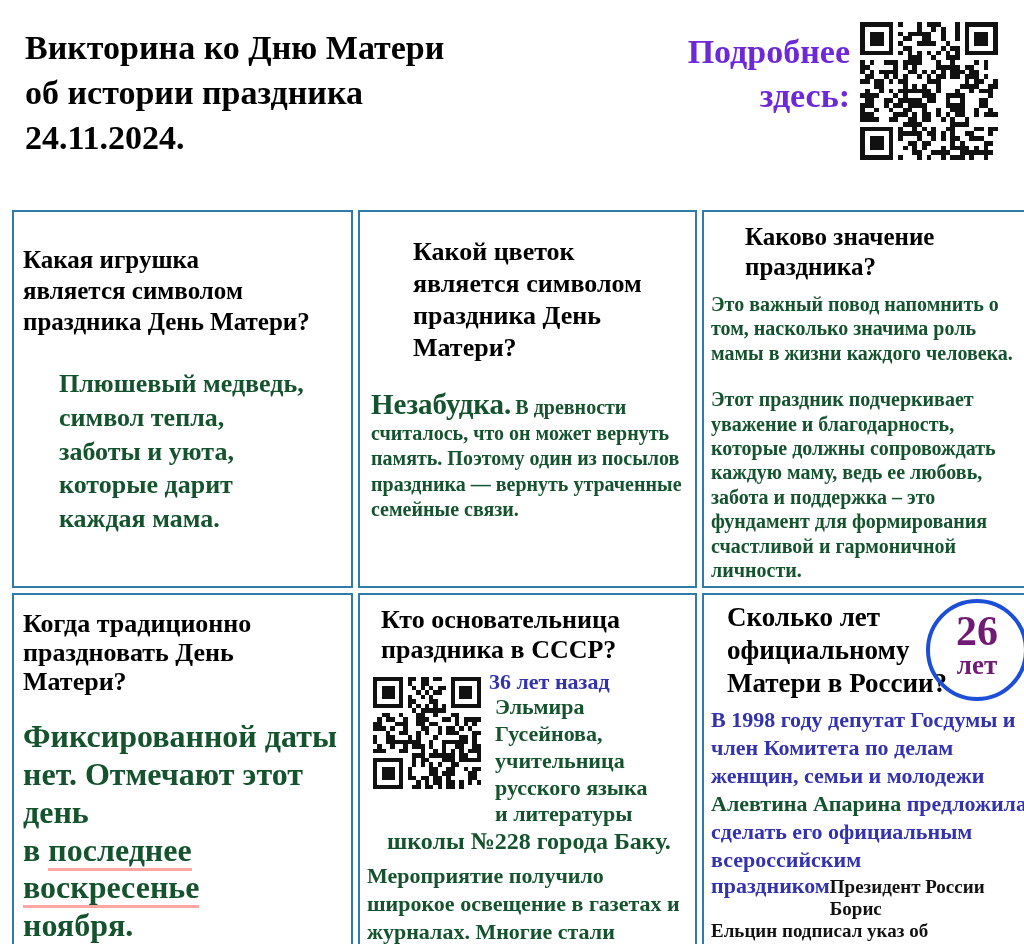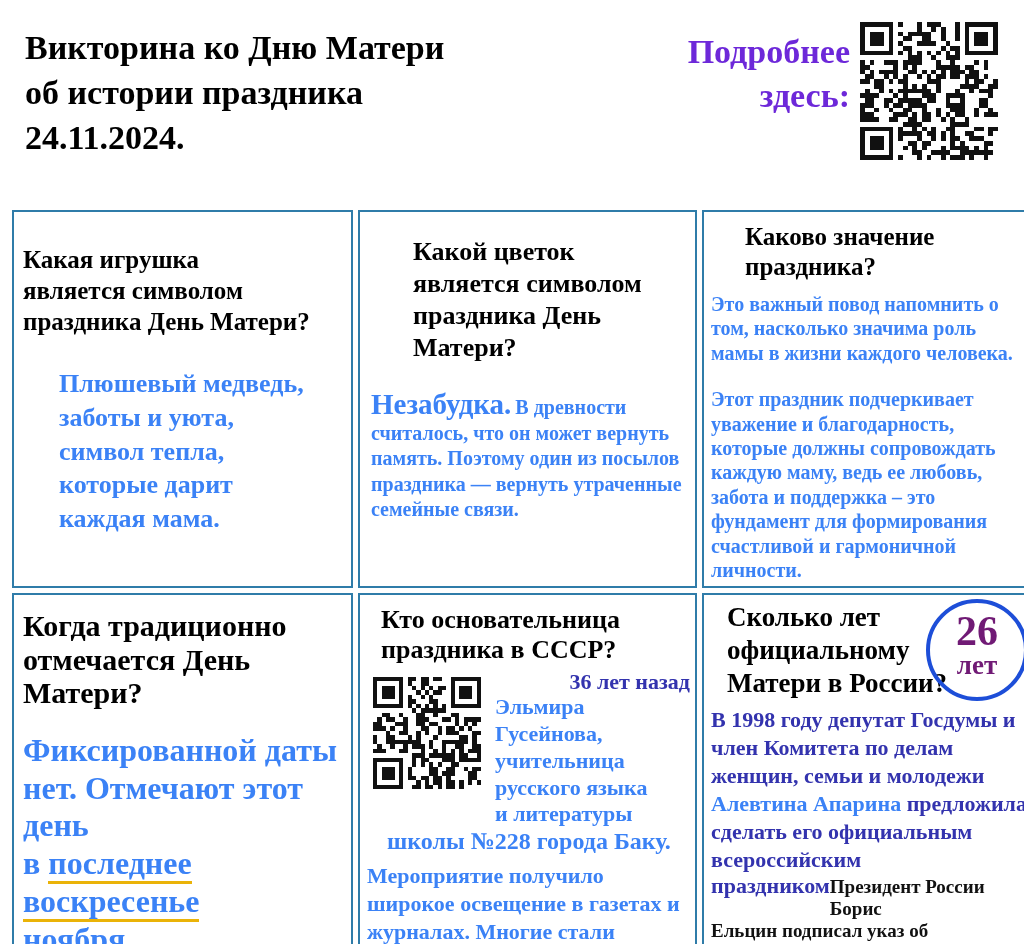"Это важный повод напомнить о" .red { color: #3b82f6 -> #14532d }
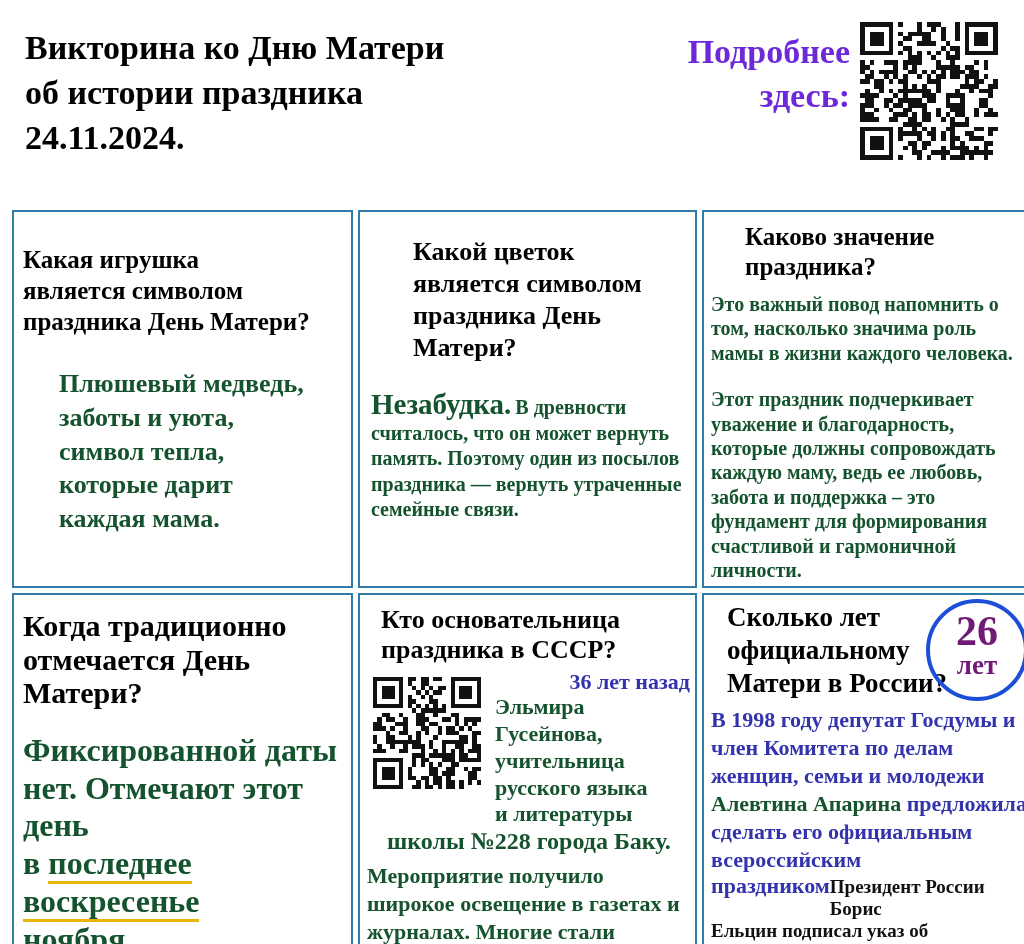"заботы и уюта," div { order: before "символ тепла," -> after "символ тепла," }
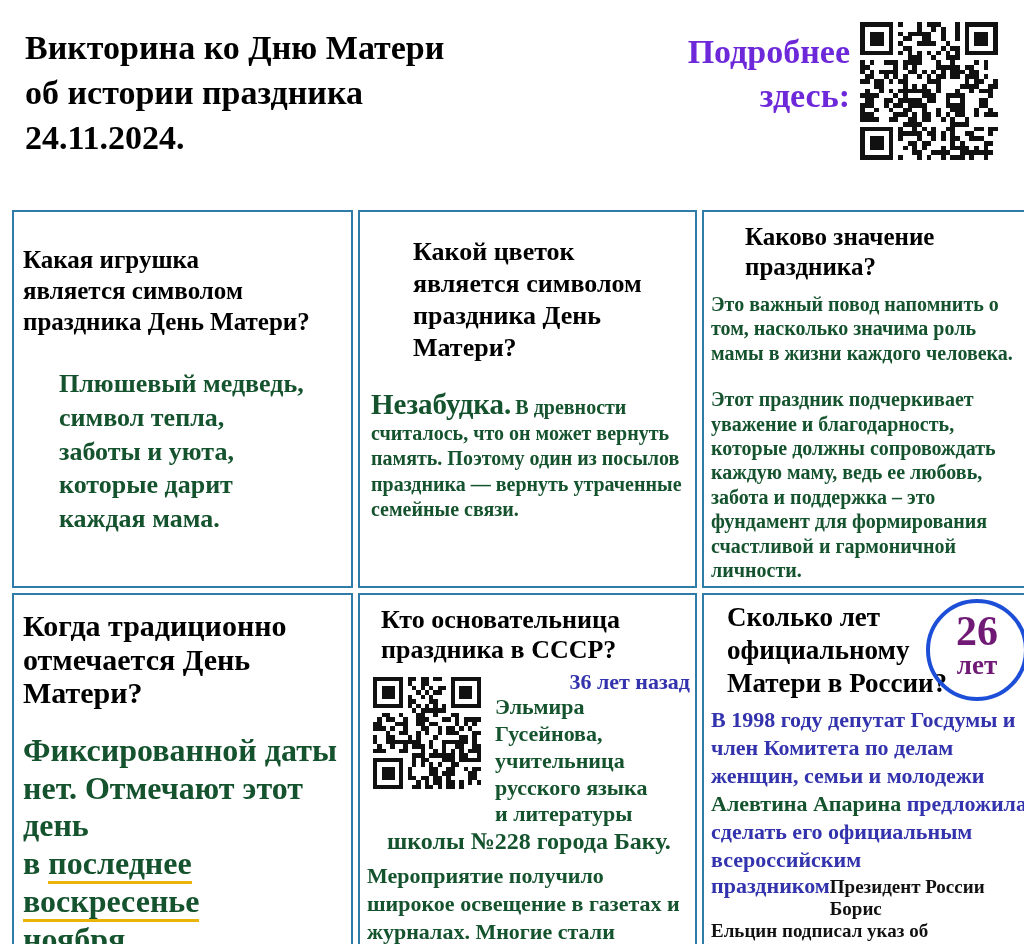"Когда традиционно" .c4 .q { font-size: 30px -> 26px }
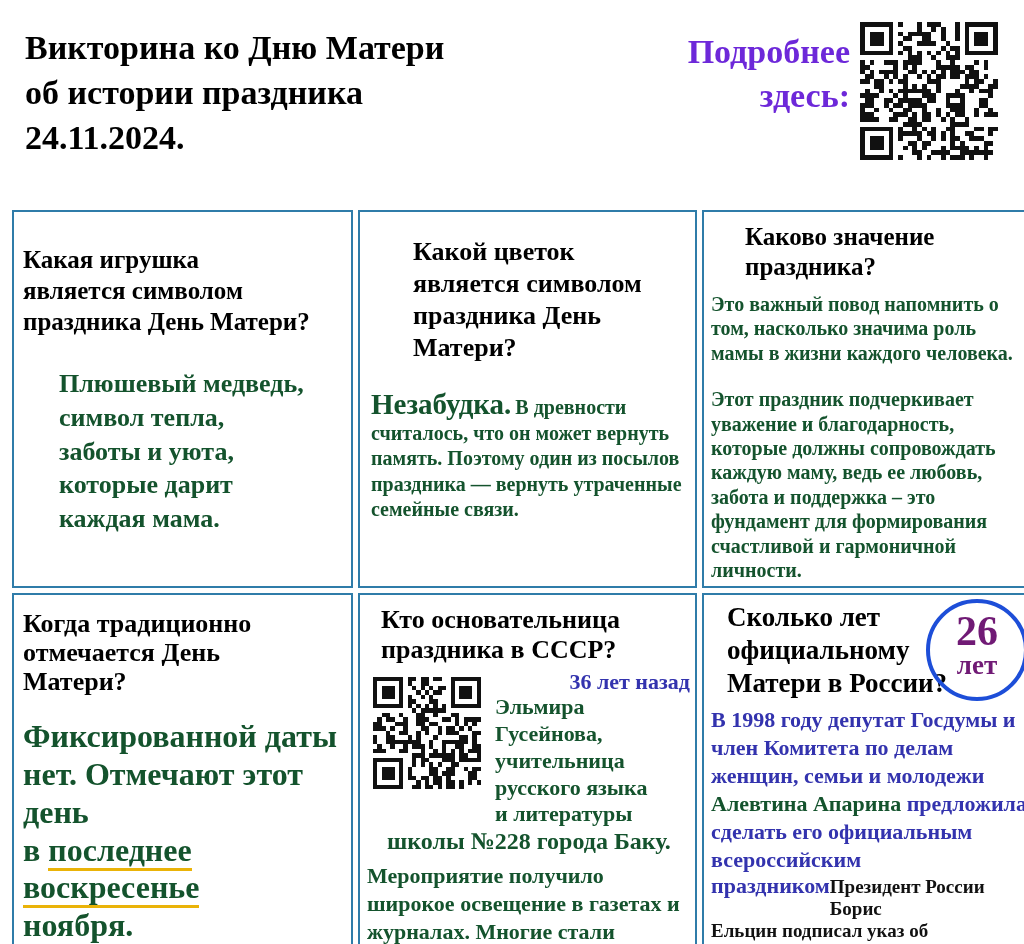"отмечается День" div { text: отмечается -> праздновать }
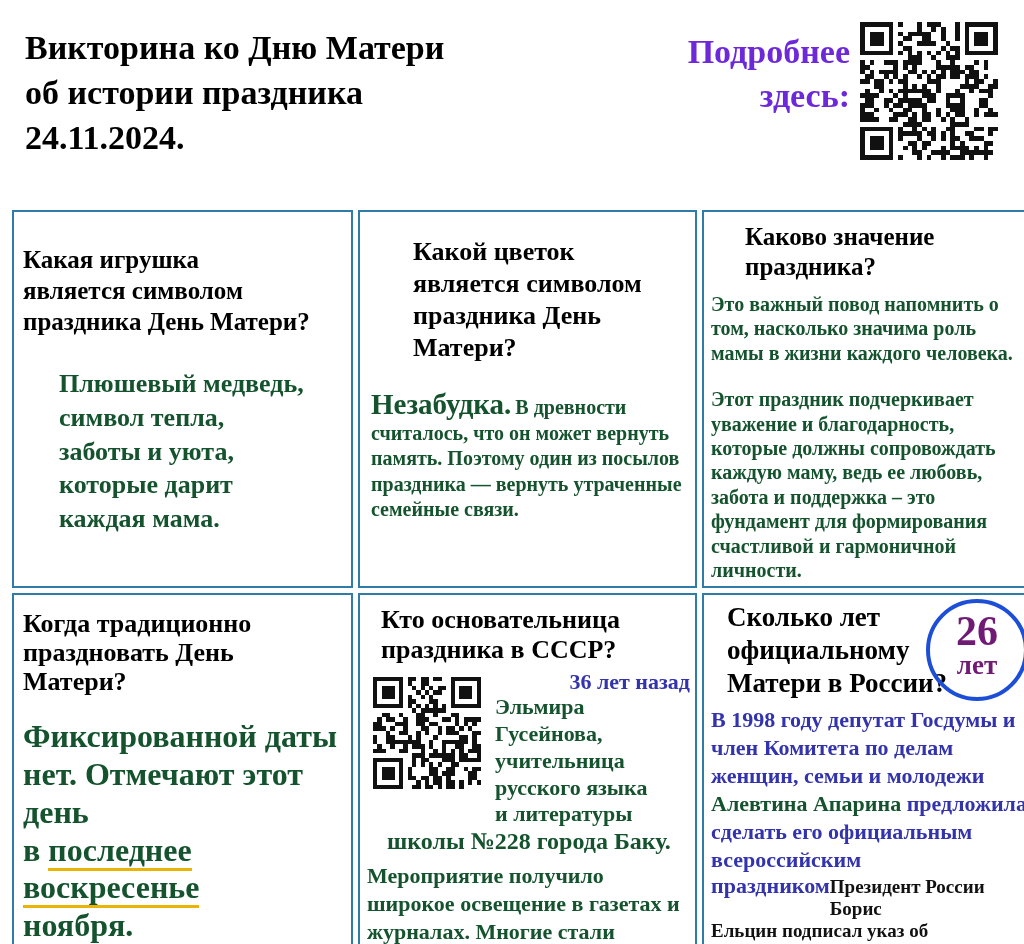"36 лет назад" .c5 .years { text-align: right -> left }
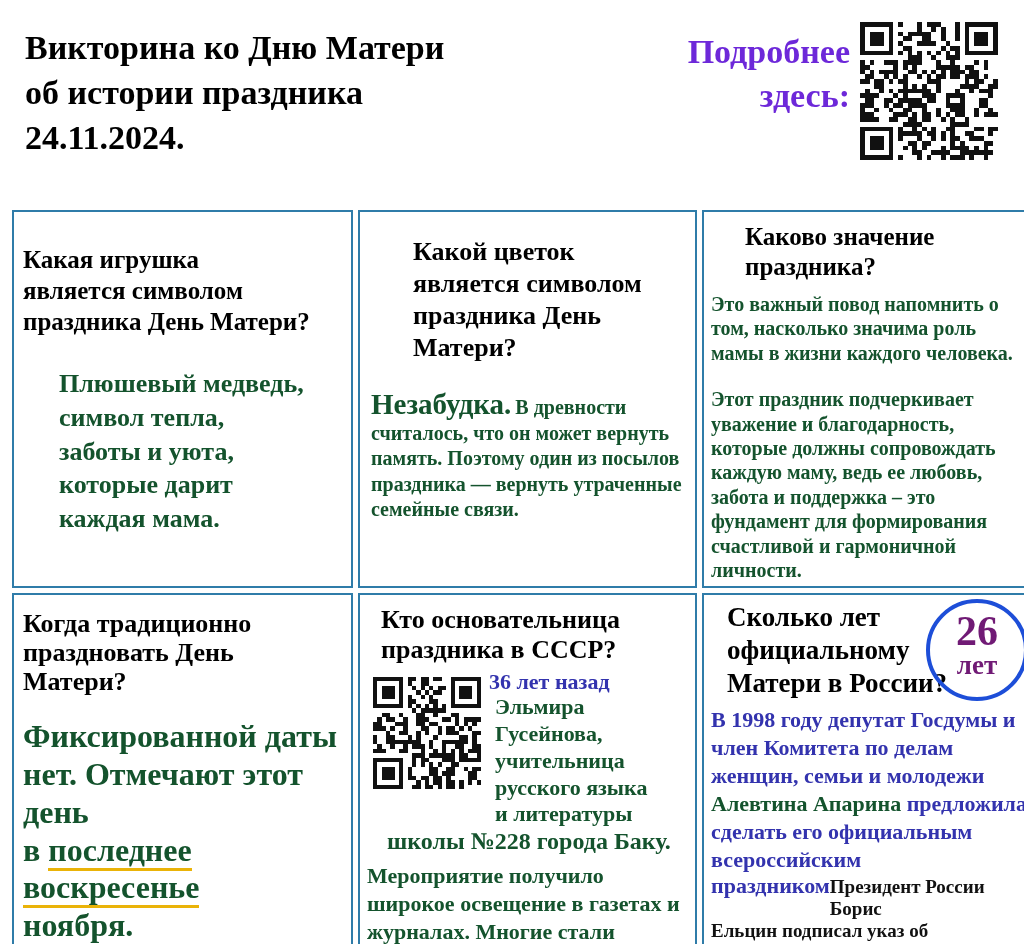"последнее воскресенье" .c4 .underl { border-bottom: 3px solid #eab308 -> 3px solid #fca5a5 }
